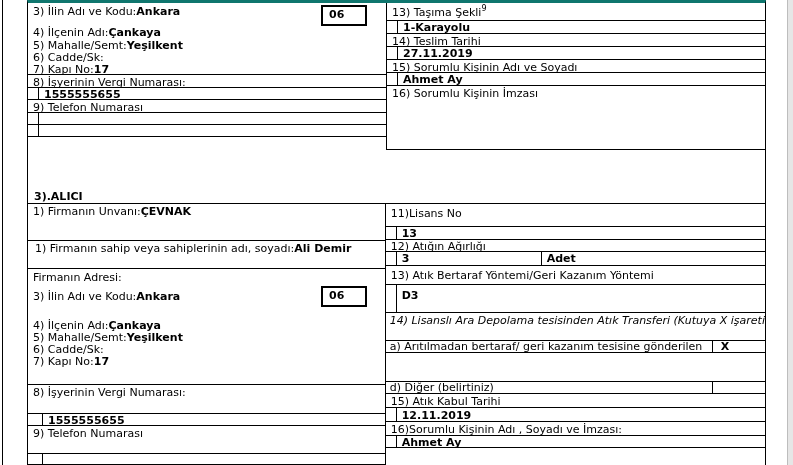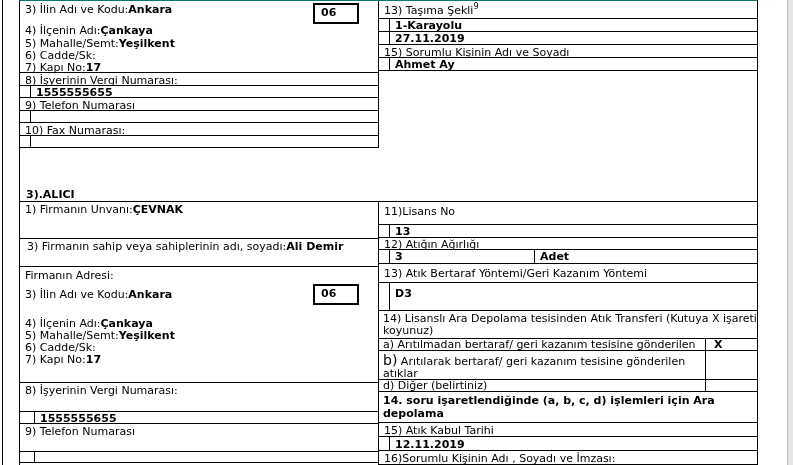"3) İlin Adı ve Kodu:Ankara" .main { border-top: 1px solid #0f766e -> 3px solid #0f766e; left: 19px -> 27px }
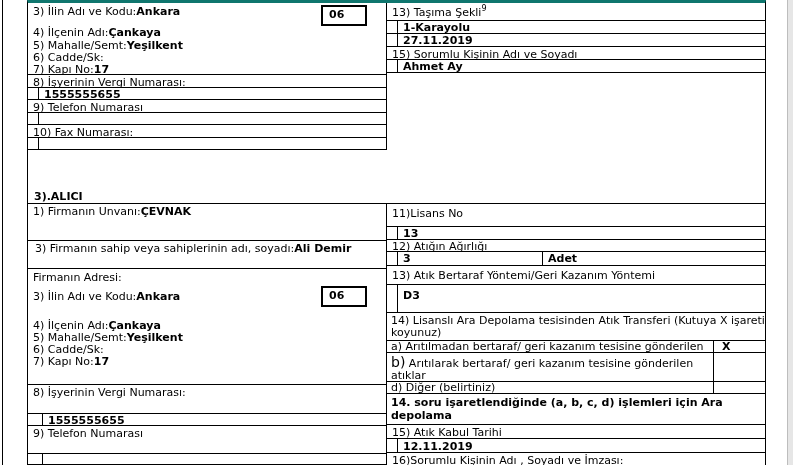"14) Teslim Tarihi" div.cell { html: none -> <div>14) Teslim Tarihi</div> }
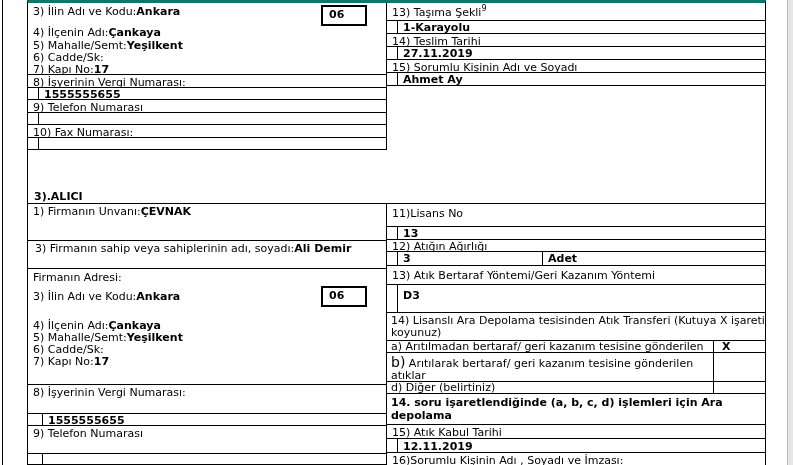"16) Sorumlu Kişinin İmzası" div.cell { html: none -> <div>16) Sorumlu Kişinin İmzası</div> }
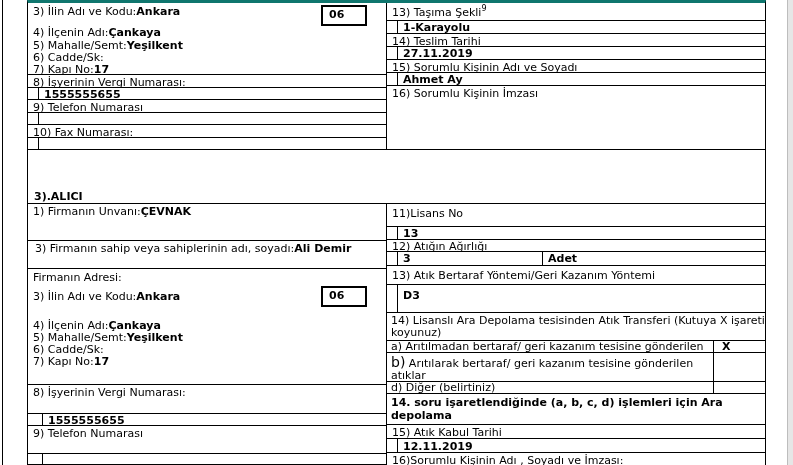"10) Fax Numarası:" div.cell { html: <div>10) Fax Numarası:</div> -> none }
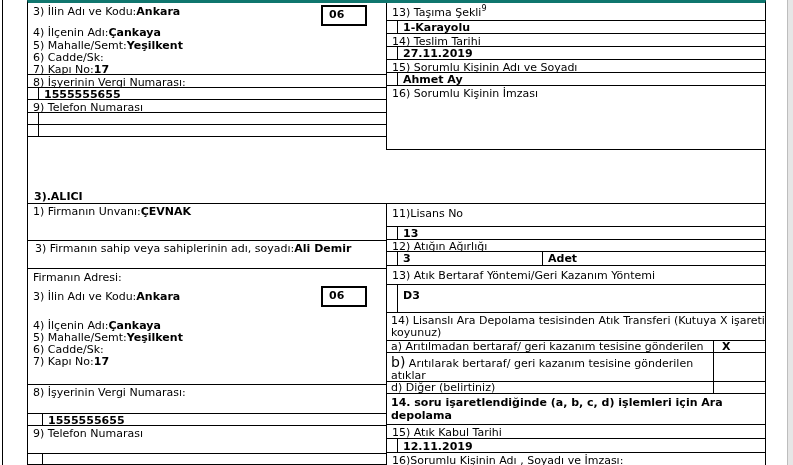"3) Firmanın sahip veya sahiplerinin" span { text: 3 -> 1 }
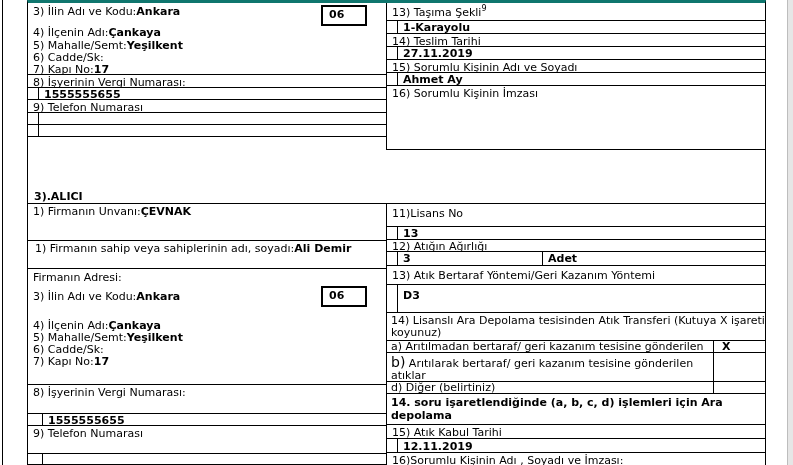"14) Lisanslı Ara Depolama tesisinden" div.fline { font-style: none -> italic }
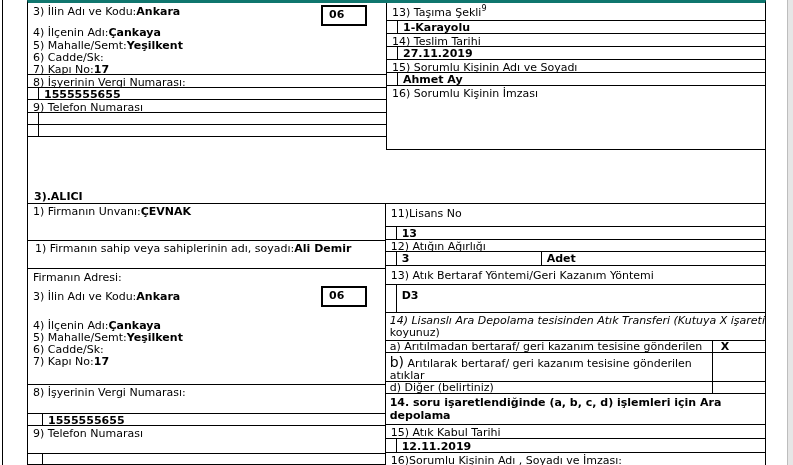"koyunuz)" div.fline { html: <div>koyunuz)</div> -> none }
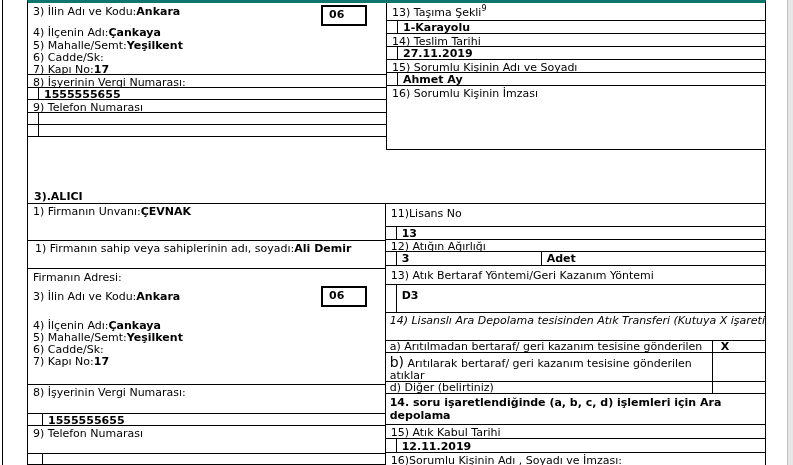"b) Arıtılarak bertaraf/ geri kazanım" div.optlabel { html: <div><span>b)</span> <span>Arıtılarak bertaraf/ geri kazanım tesisine gönderilen atıklar</span><br><span>(başka atık üreterek)</span></div> -> none }
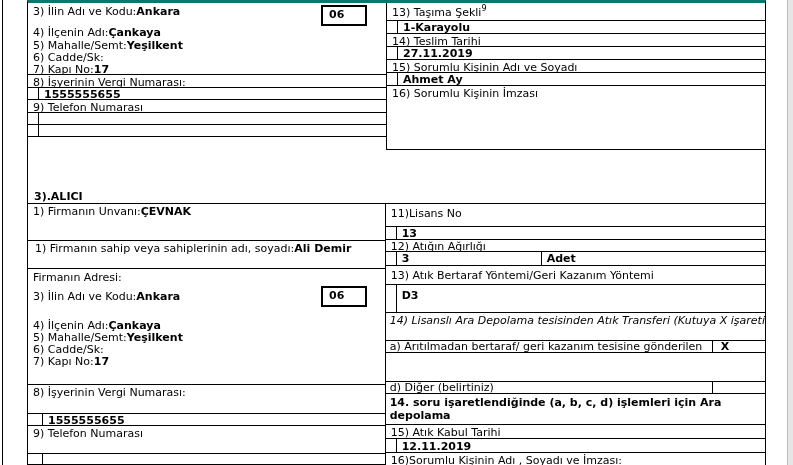"14. soru işaretlendiğinde (a, b," div.cell { html: <div> <div>14. soru işaretlendiğinde (a, b, c, d) işlemleri için Ara depolama</div> <div>tesisi tarafından yeni bir EK-9-A formu düzenlenmesi zorunludur.</div> </div> -> none }
